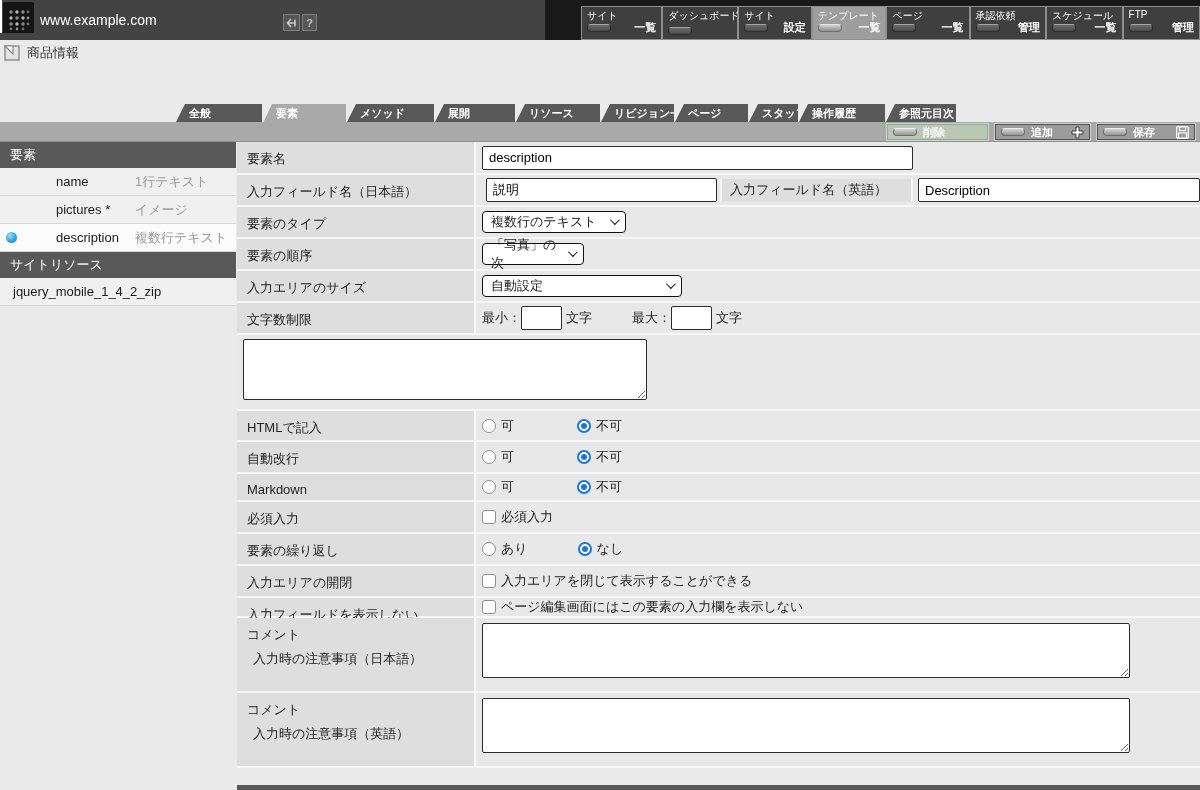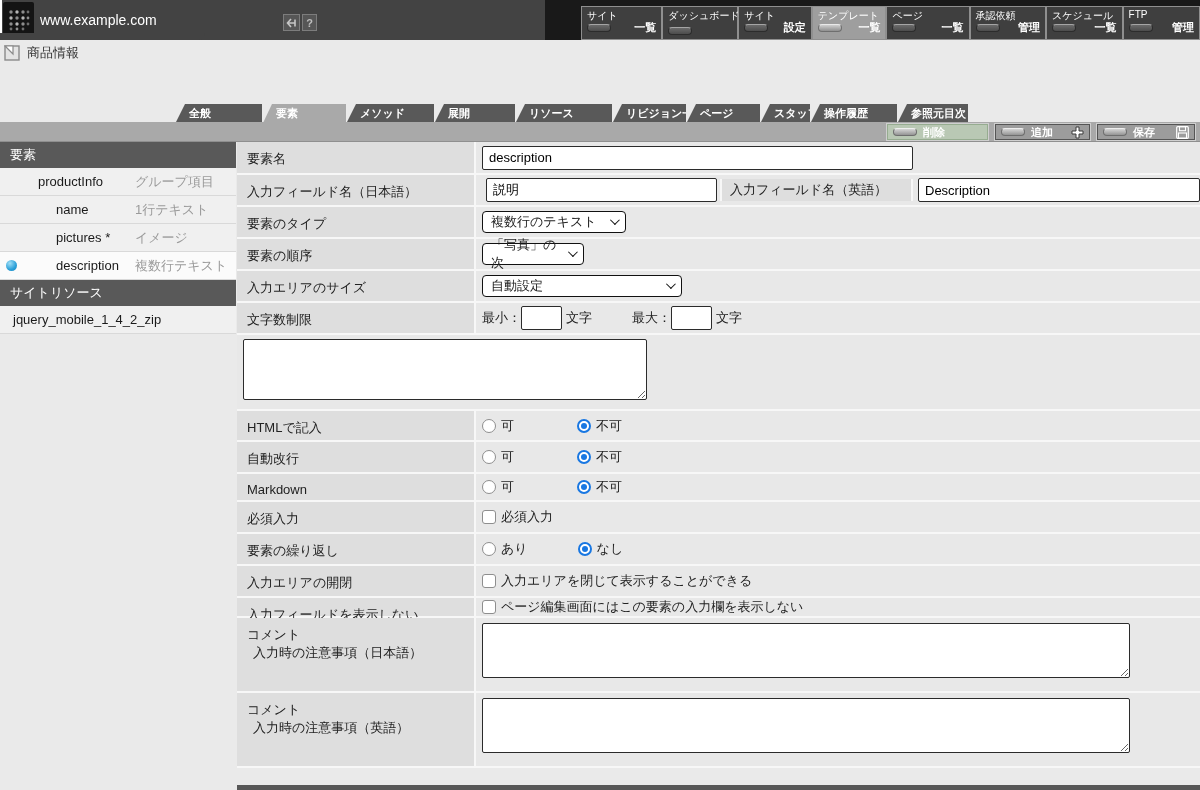"リソース" div.tab { width: 96px -> 84px }
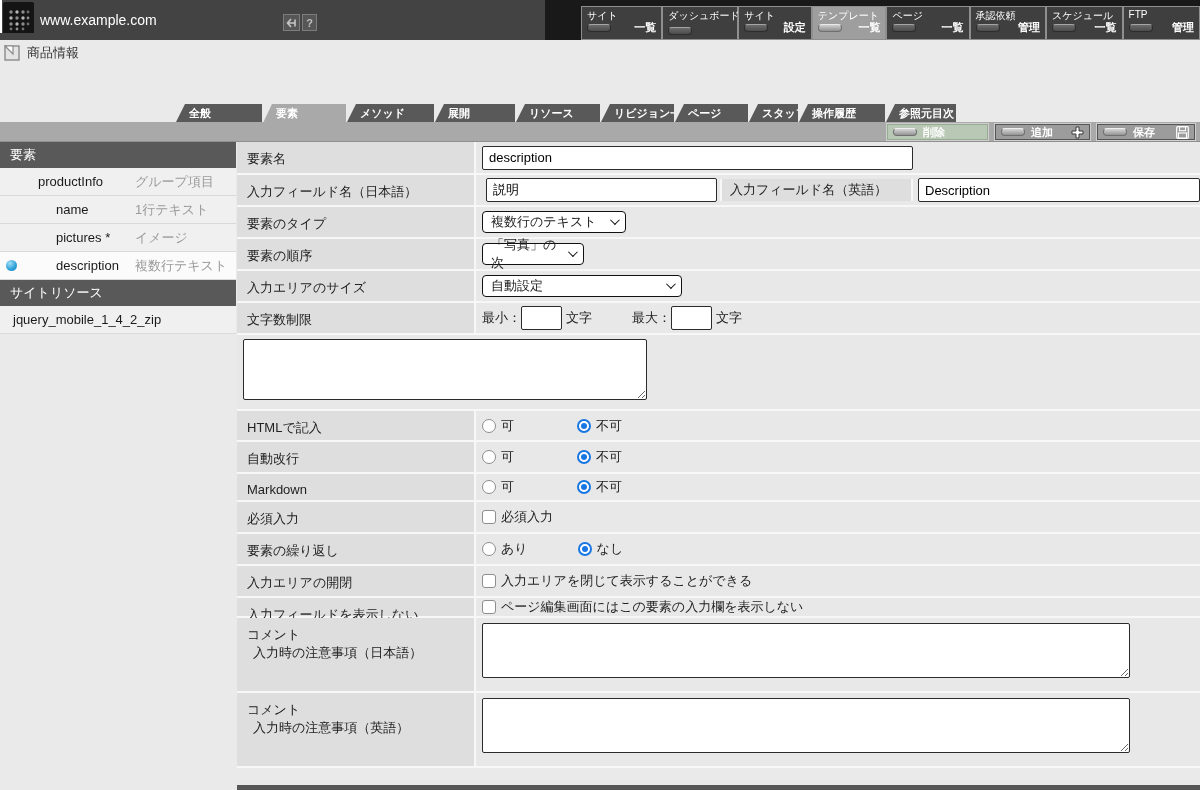"productInfo" div.sb-item { html: <div> <span>productInfo</span> <span>グループ項目</span> </div> -> none }
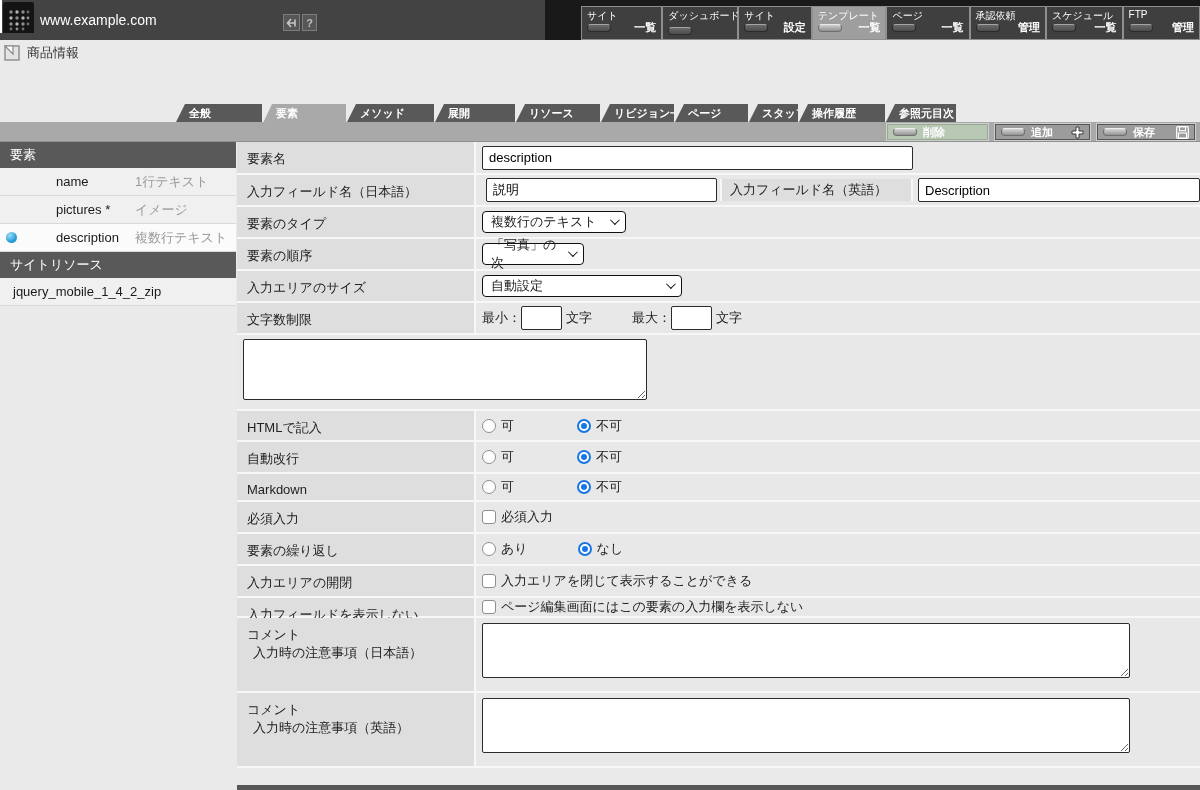"入力時の注意事項（日本語）" .flabel .line2 { margin-top: none -> 6px }
